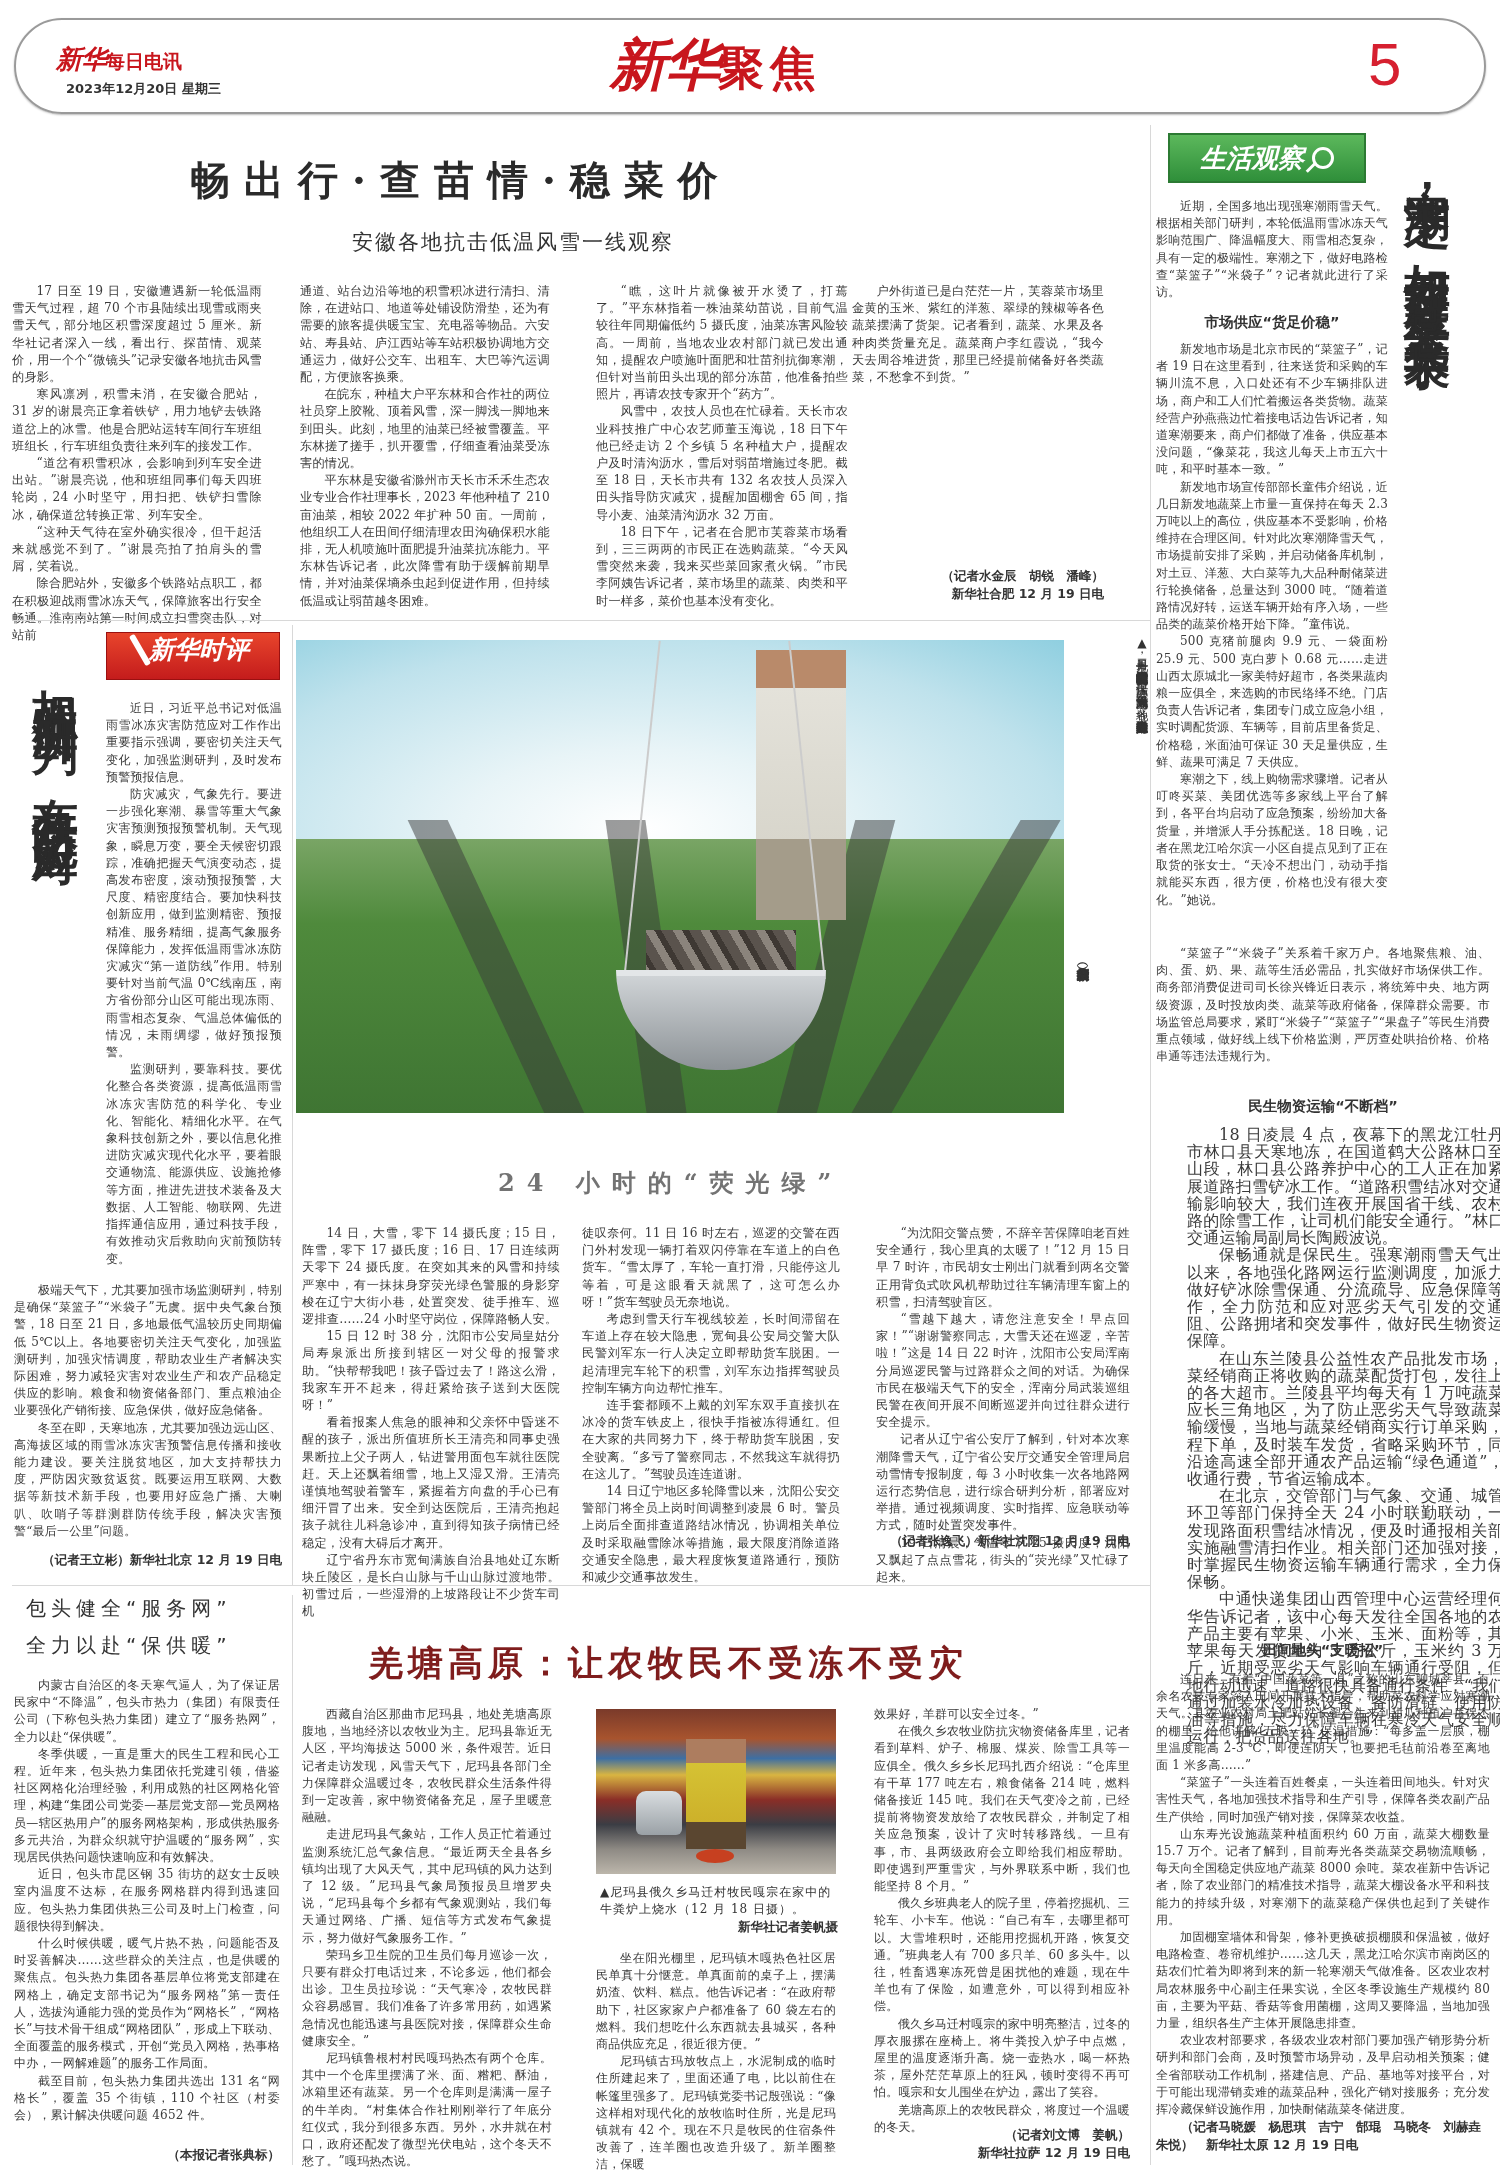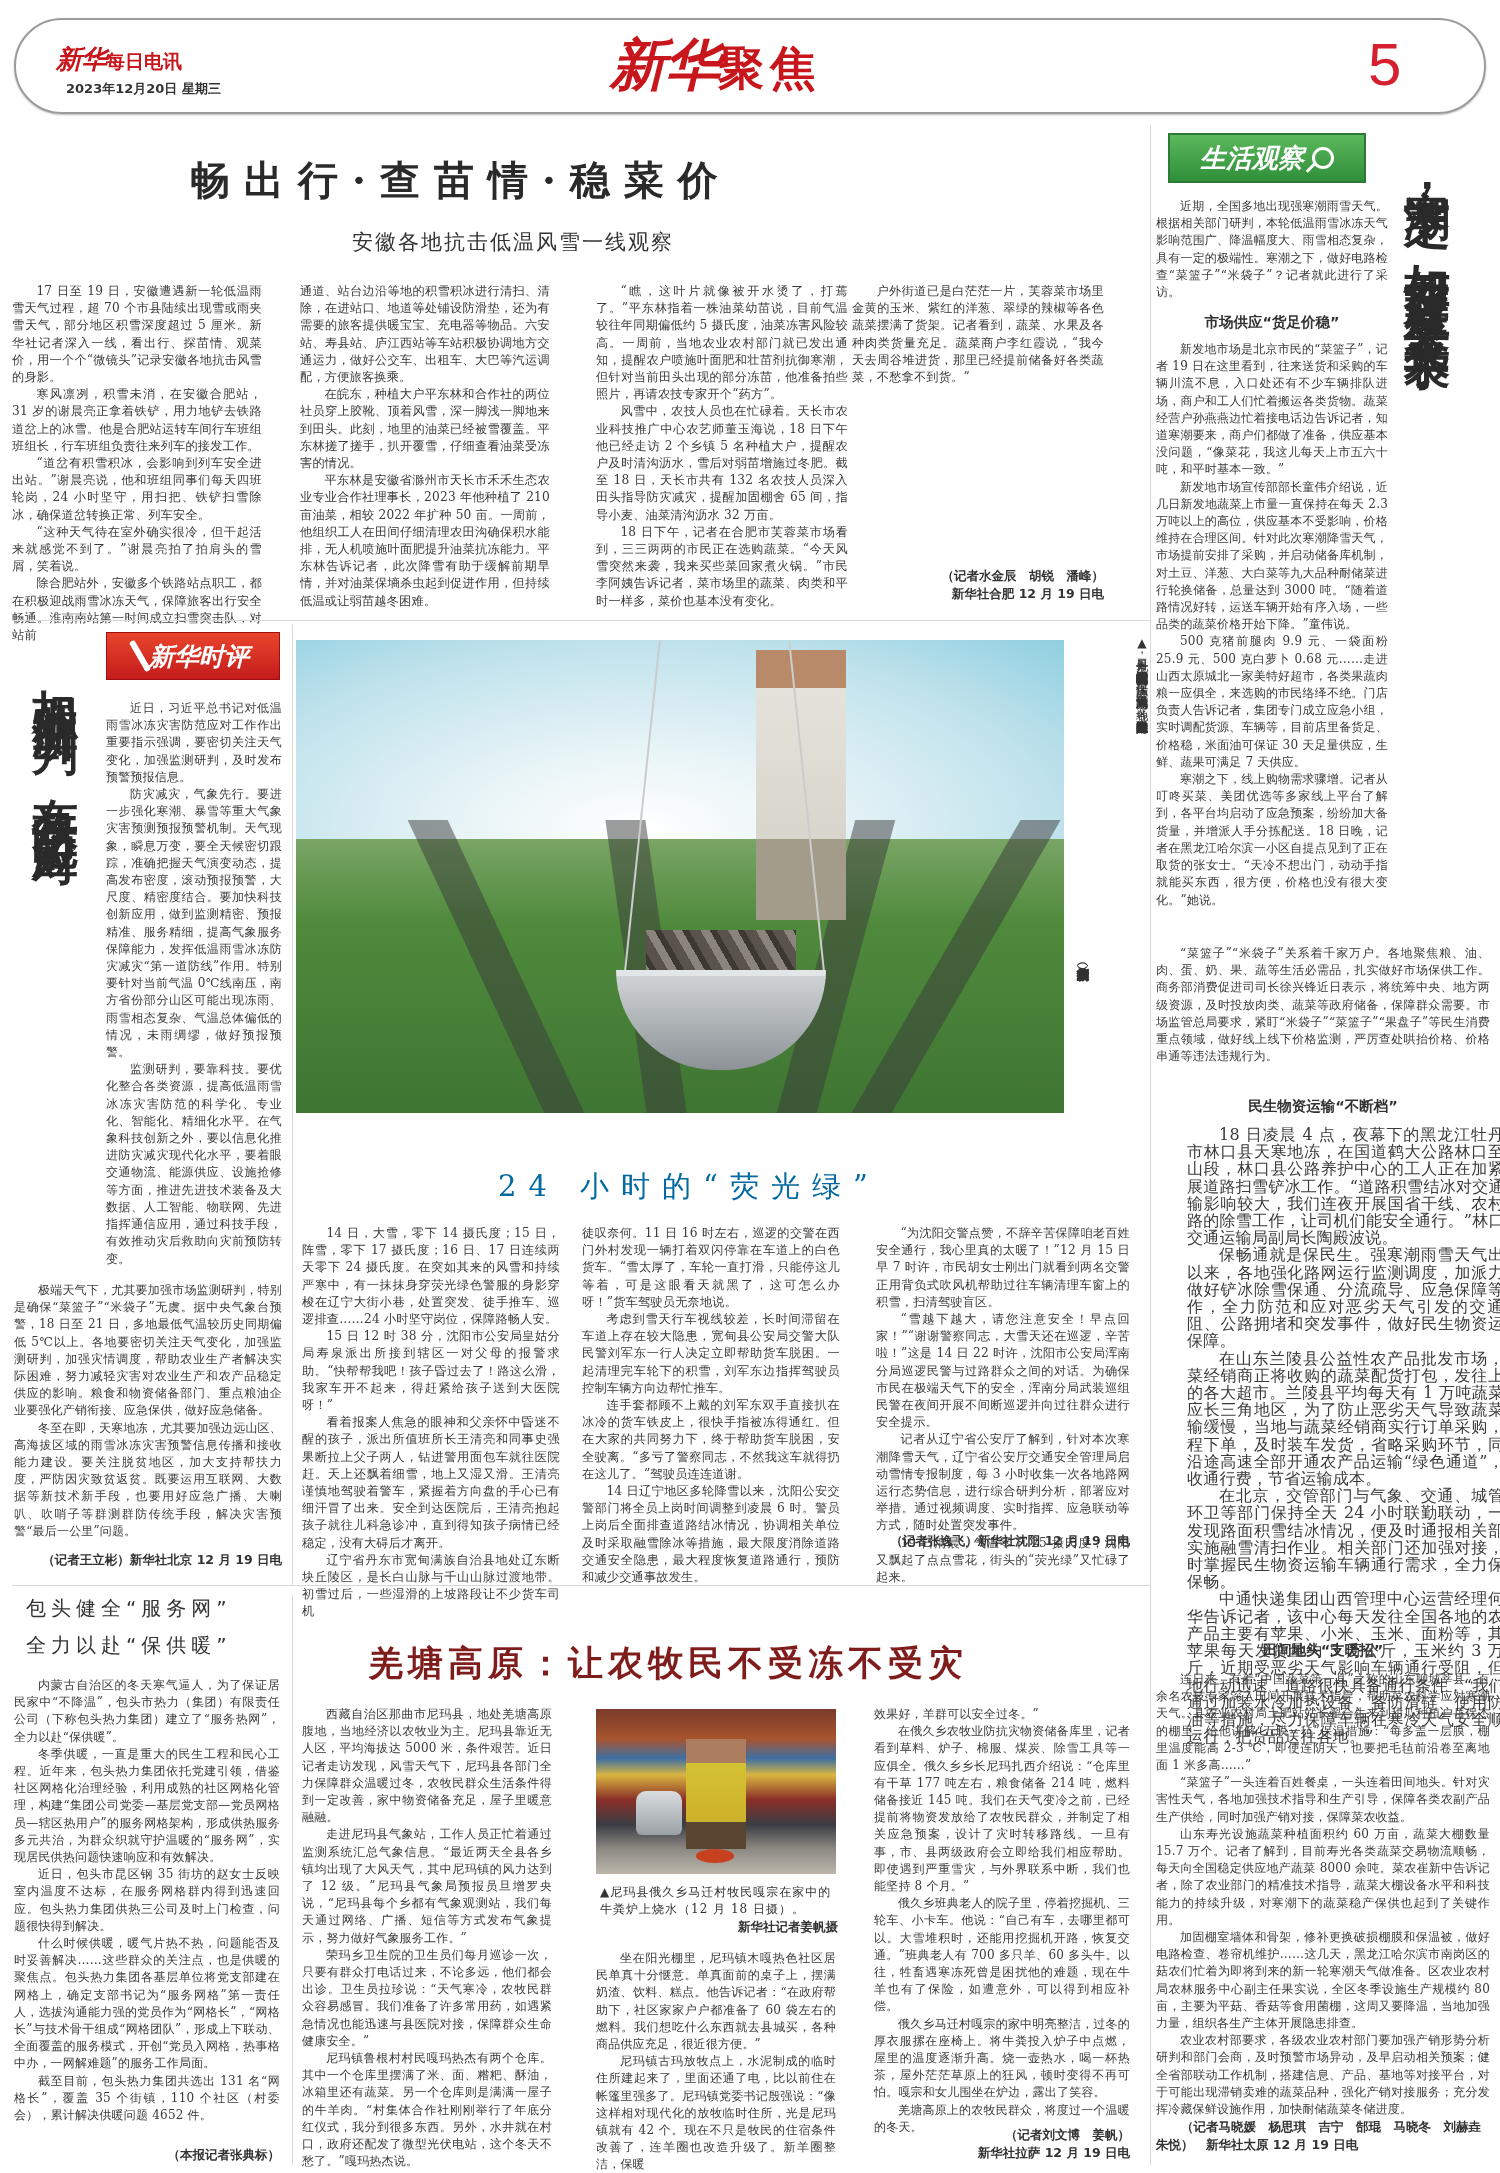"新华时评" #tag-comment { align-items: center -> flex-start }
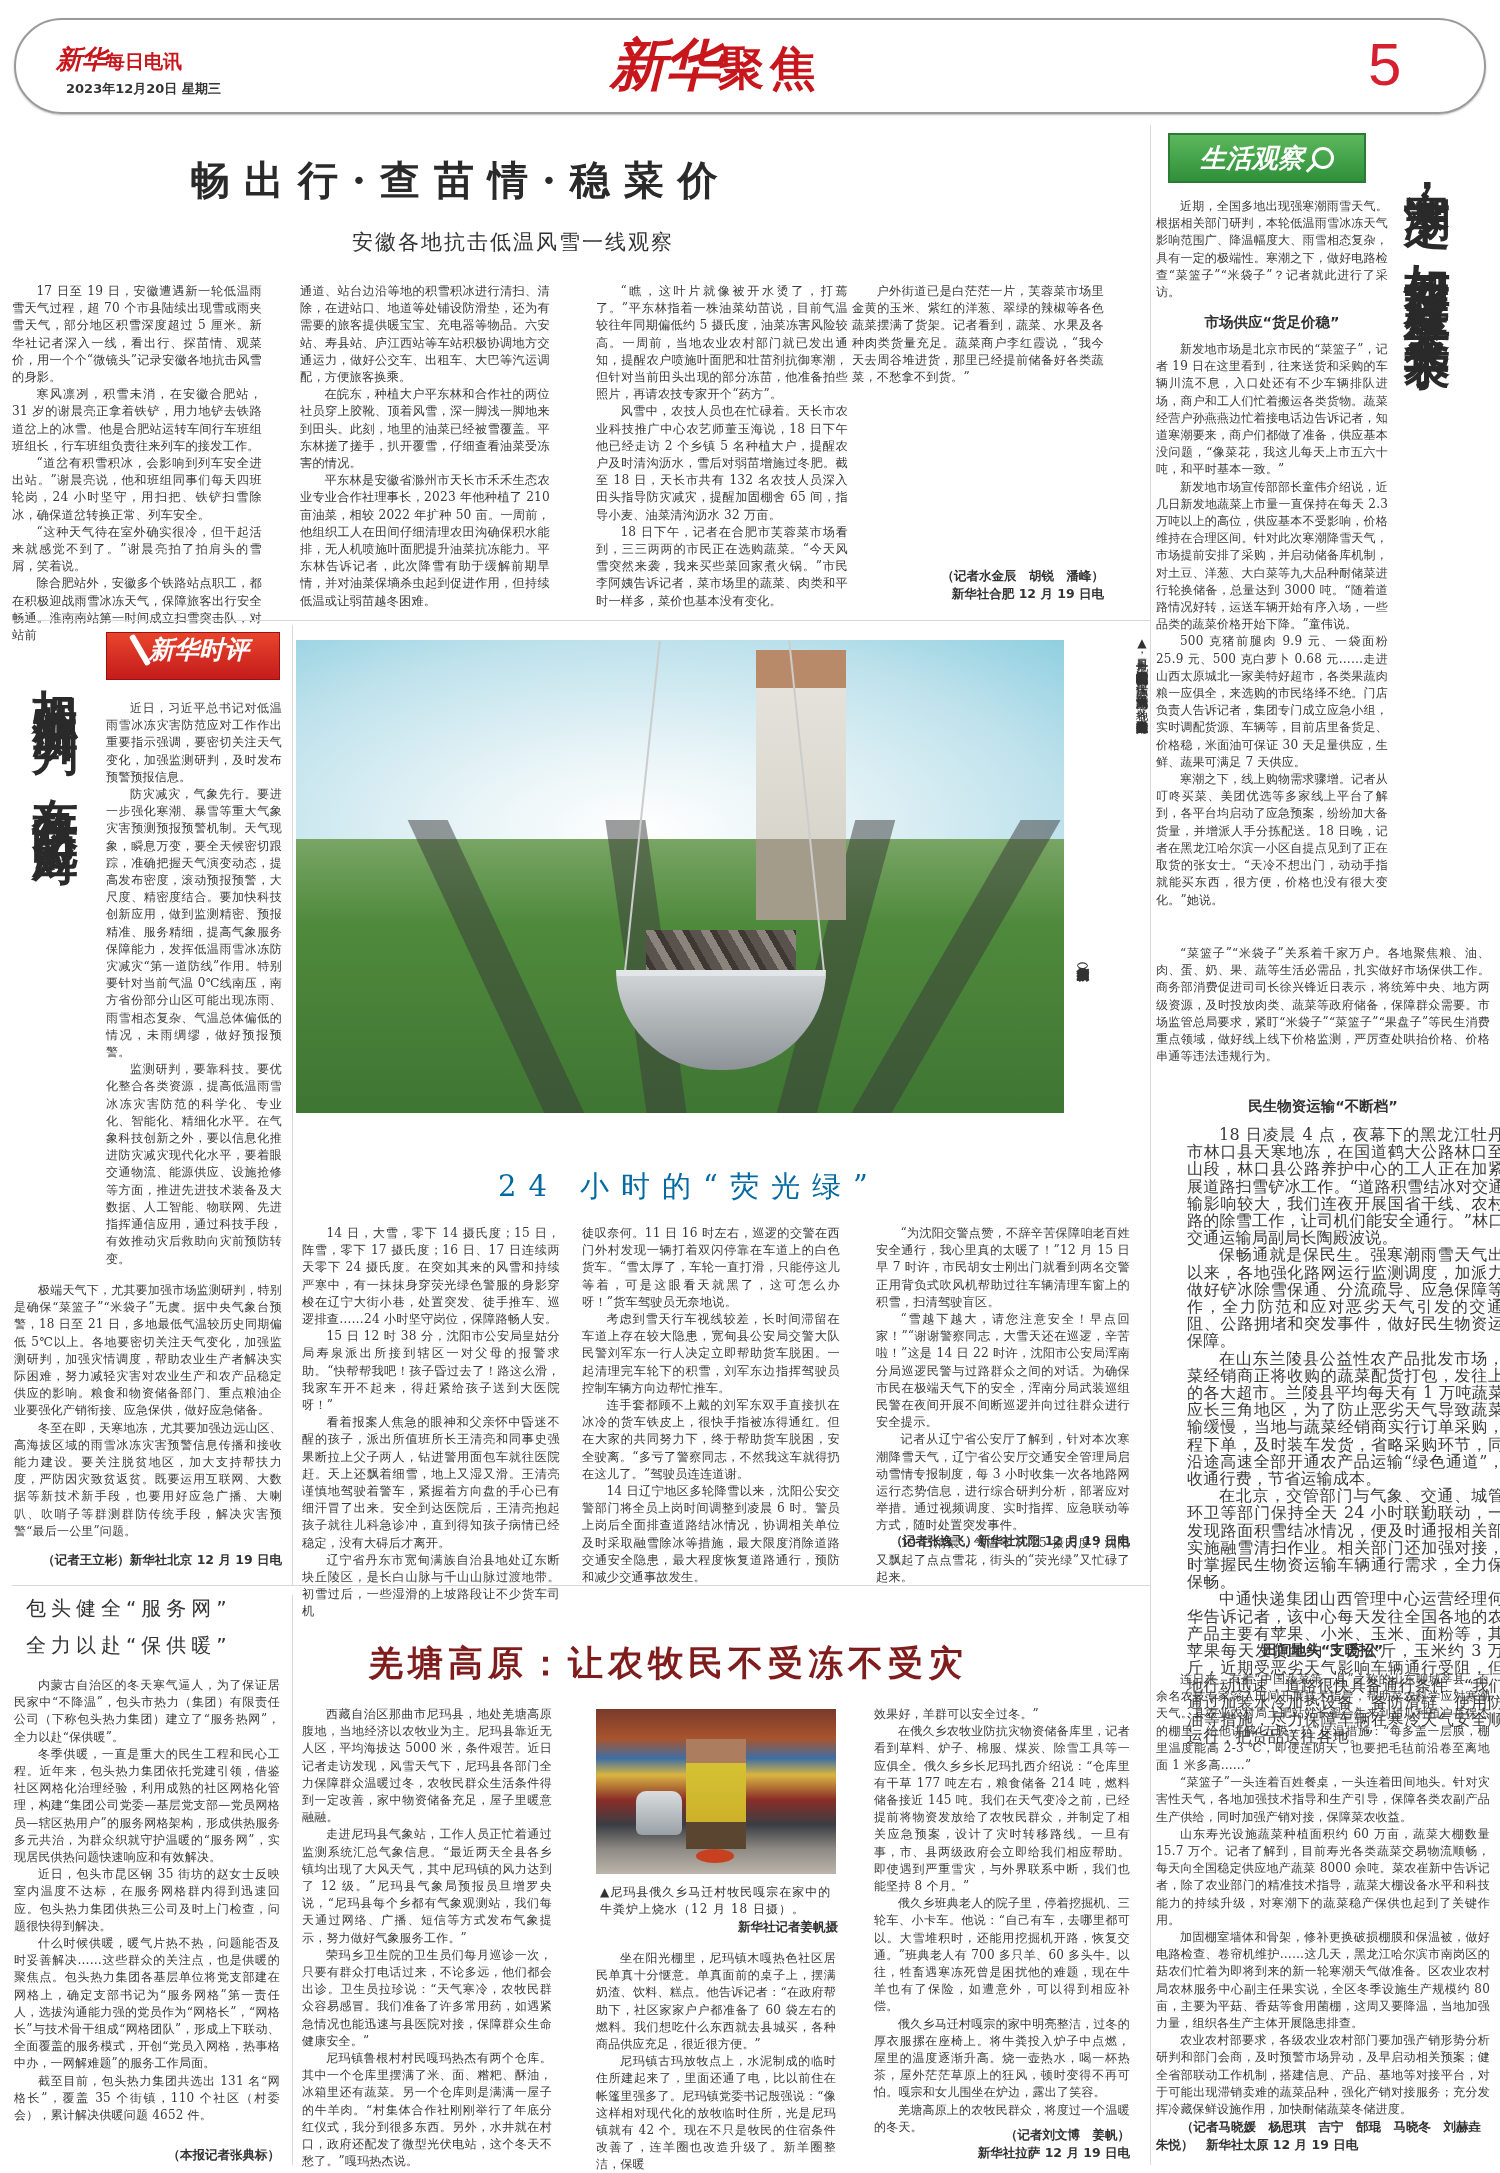"24 小时的“荧光绿”" #h24 { color: #0369a1 -> #737373; font-size: 29px -> 24px; font-weight: normal -> bold }
